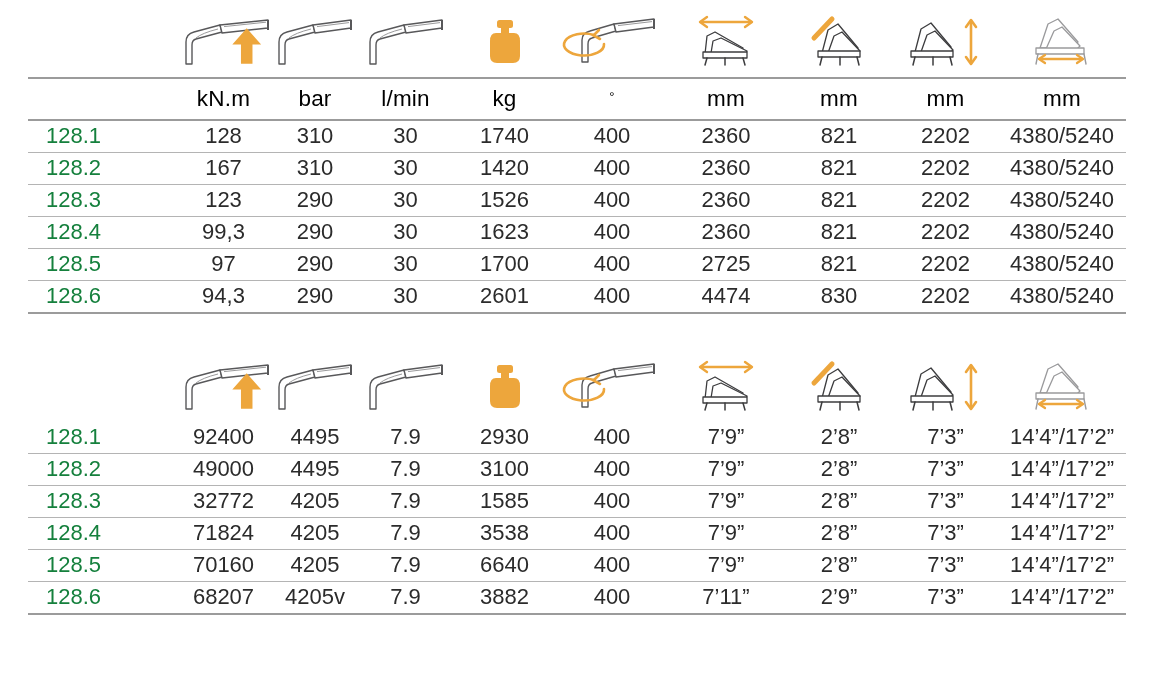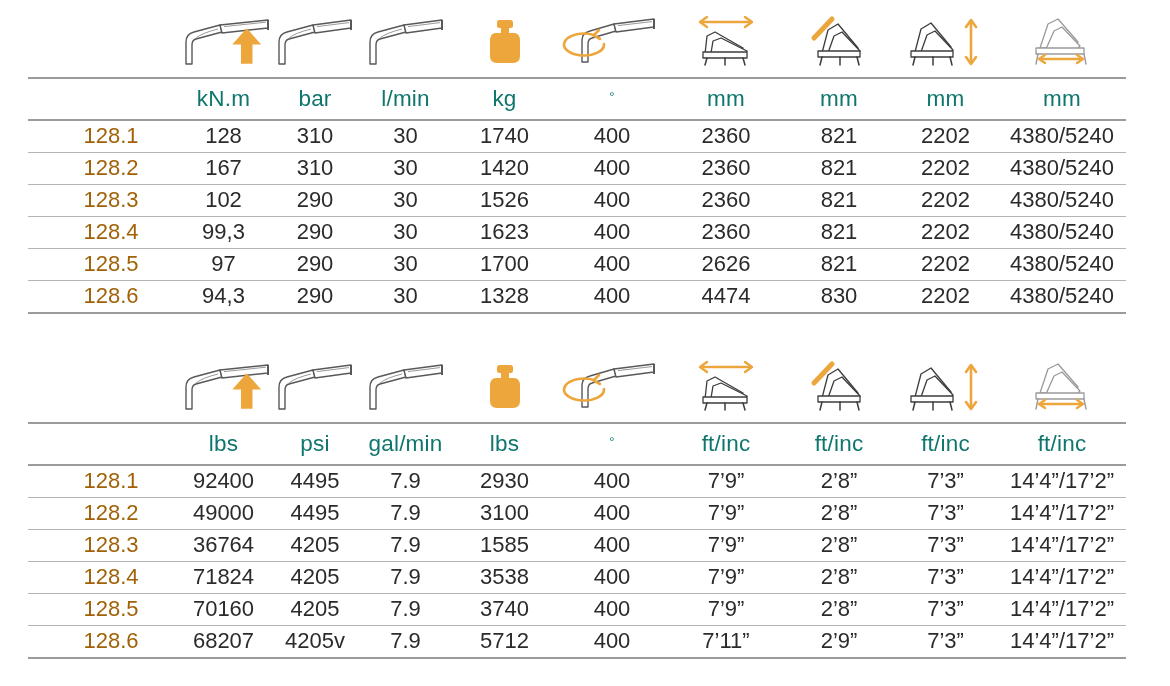"kN.m" tr.unit-row td { color: #0f766e -> #000000 }
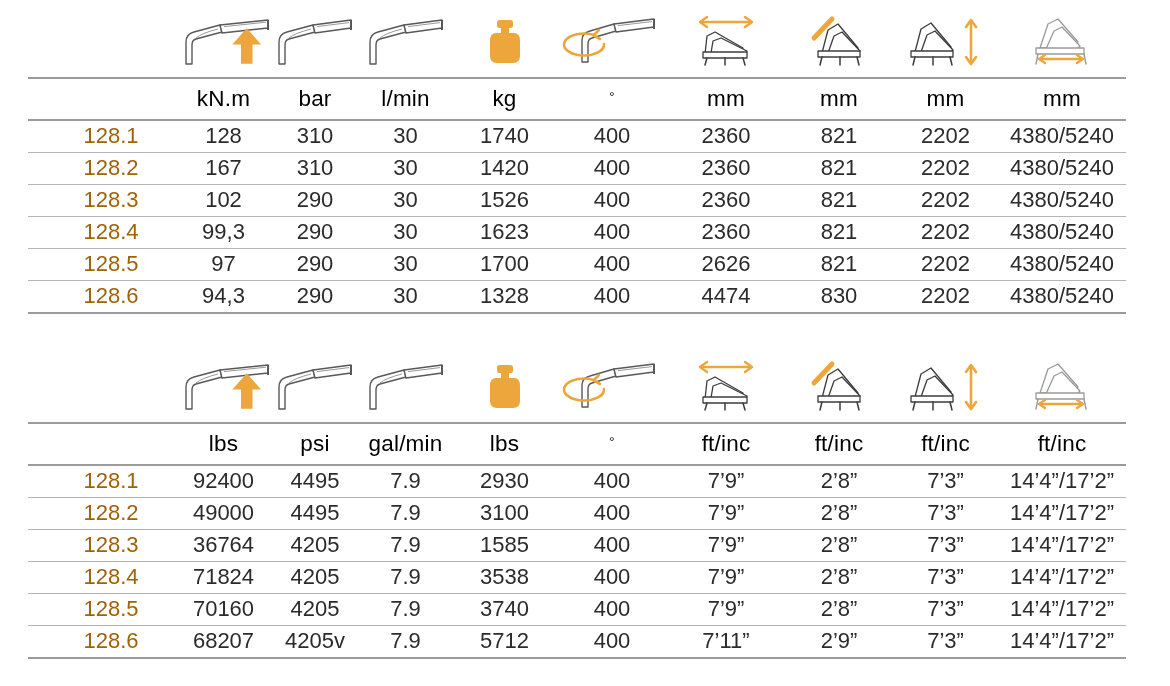"128.1" tr.data-row td.model-cell { color: #a16207 -> #15803d; text-align: center -> left }
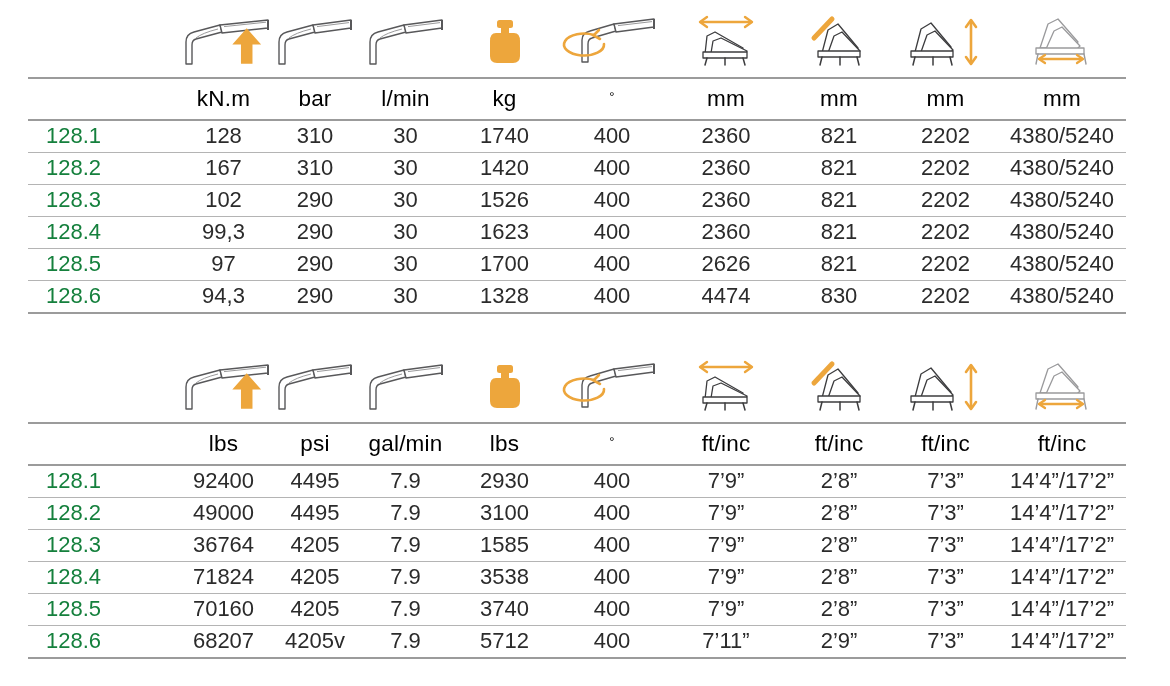"102" td { text: 102 -> 123 }
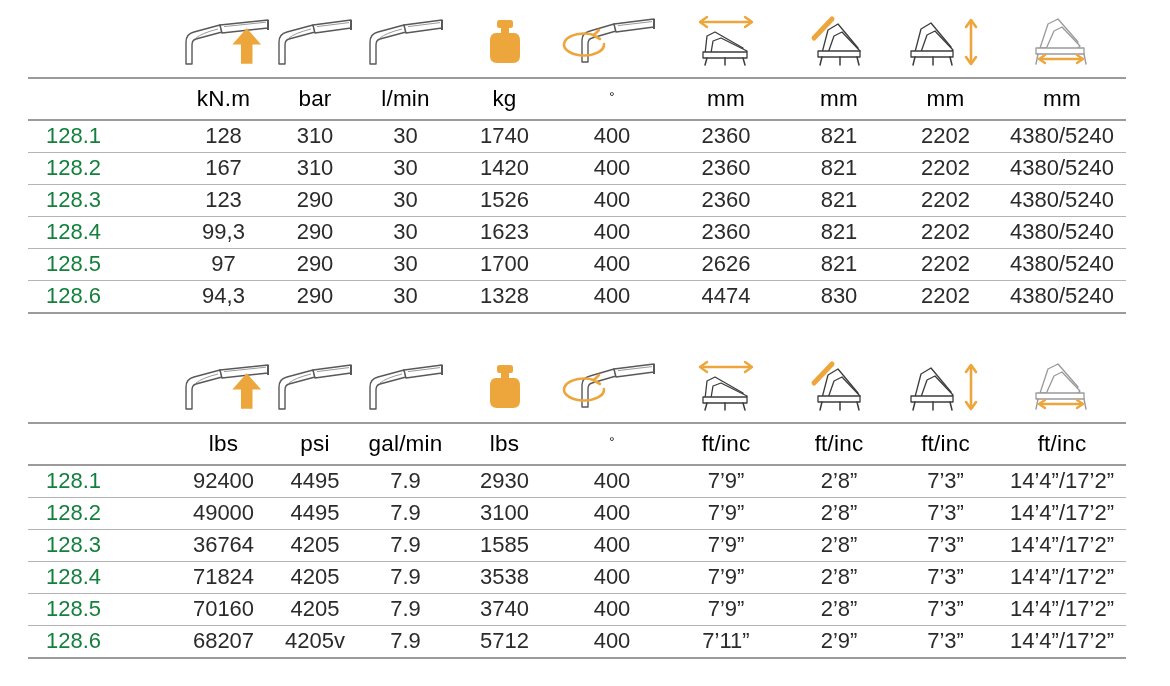"2626" td { text: 2626 -> 2725 }
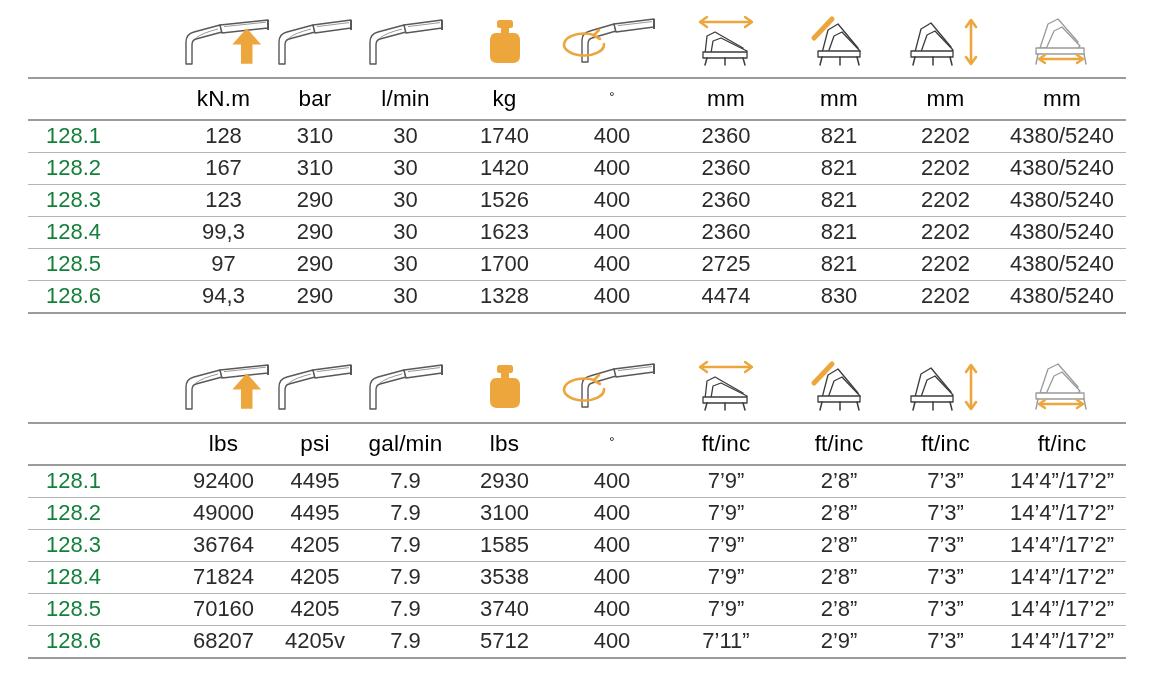"1328" td { text: 1328 -> 2601 }
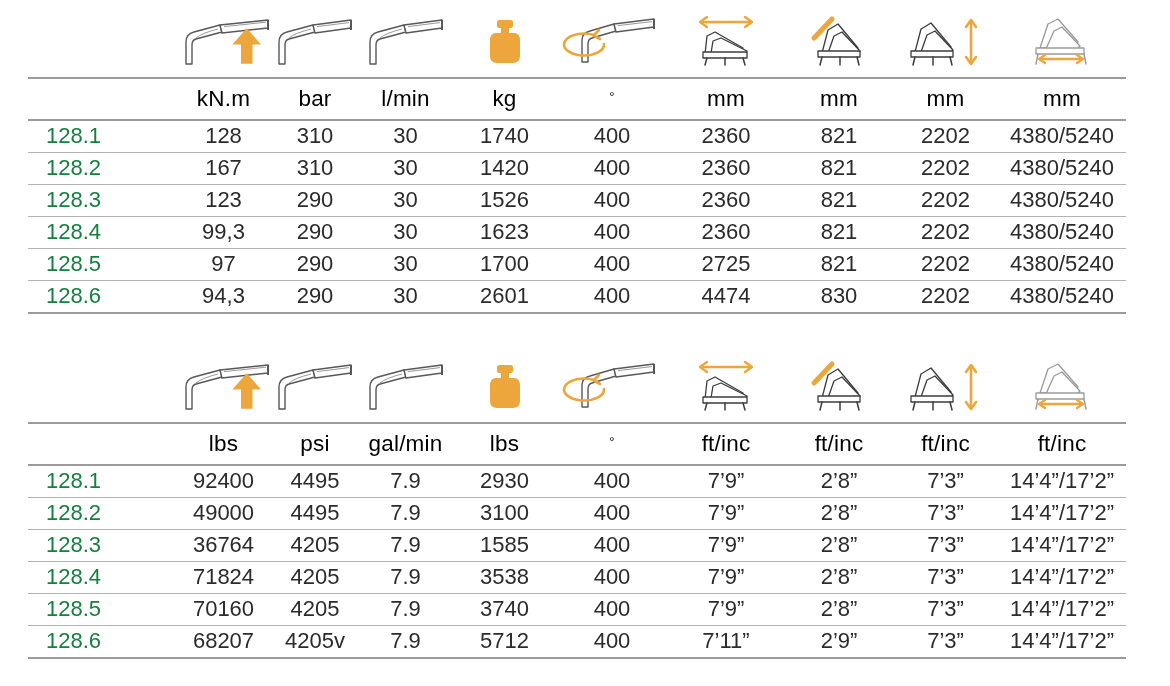"lbs" tr.unit-row { html: <tr> <td></td> <td>lbs</td> <td>psi</td> <td>gal/min</td> <td>lbs</td> <td><span>°</span></td> <td>ft/inc</td> <td>ft/inc</td> <td>ft/inc</td> <td>ft/inc</td> </tr> -> none }
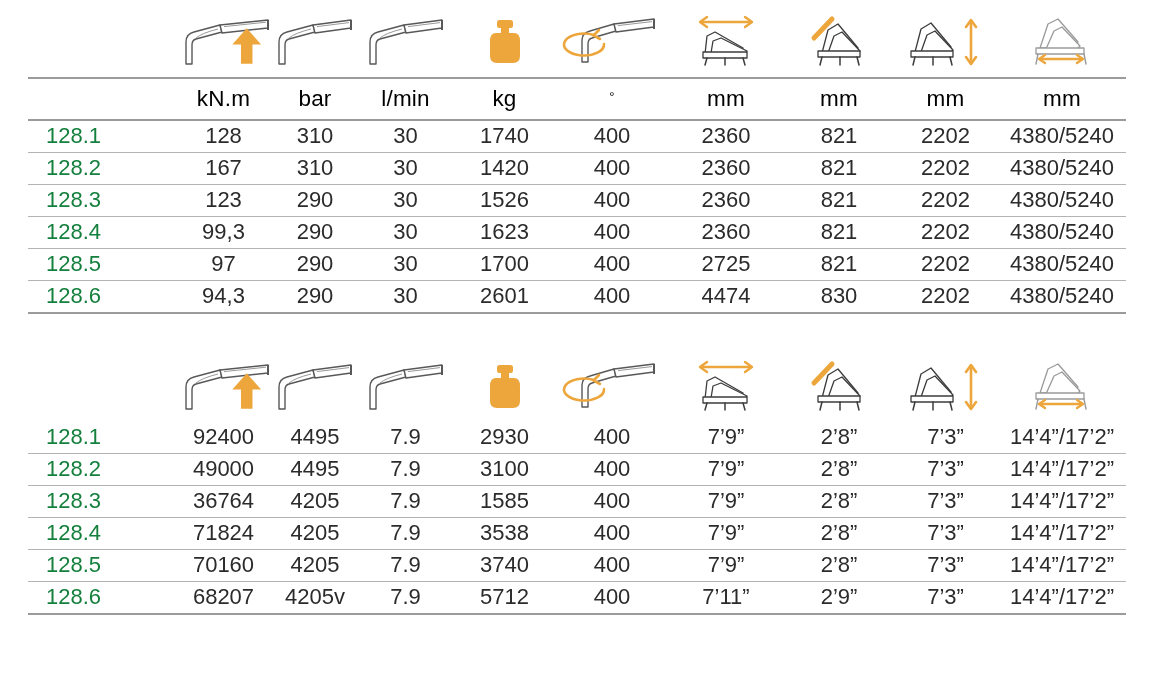"36764" td { text: 36764 -> 32772 }
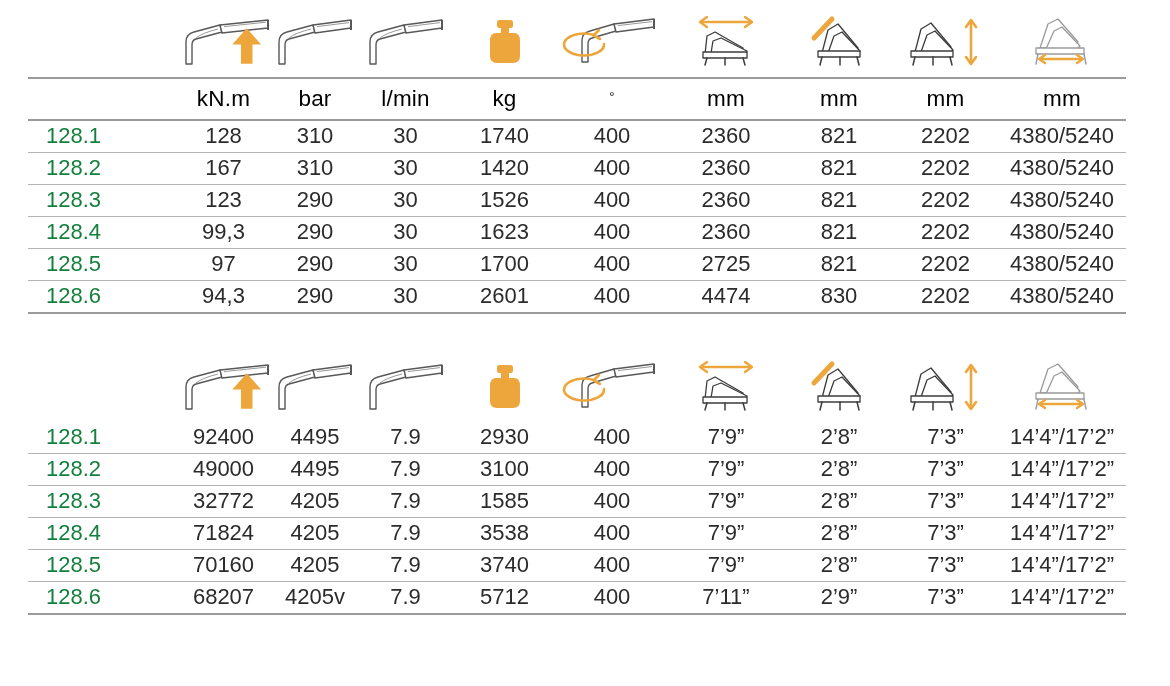"3740" td { text: 3740 -> 6640 }
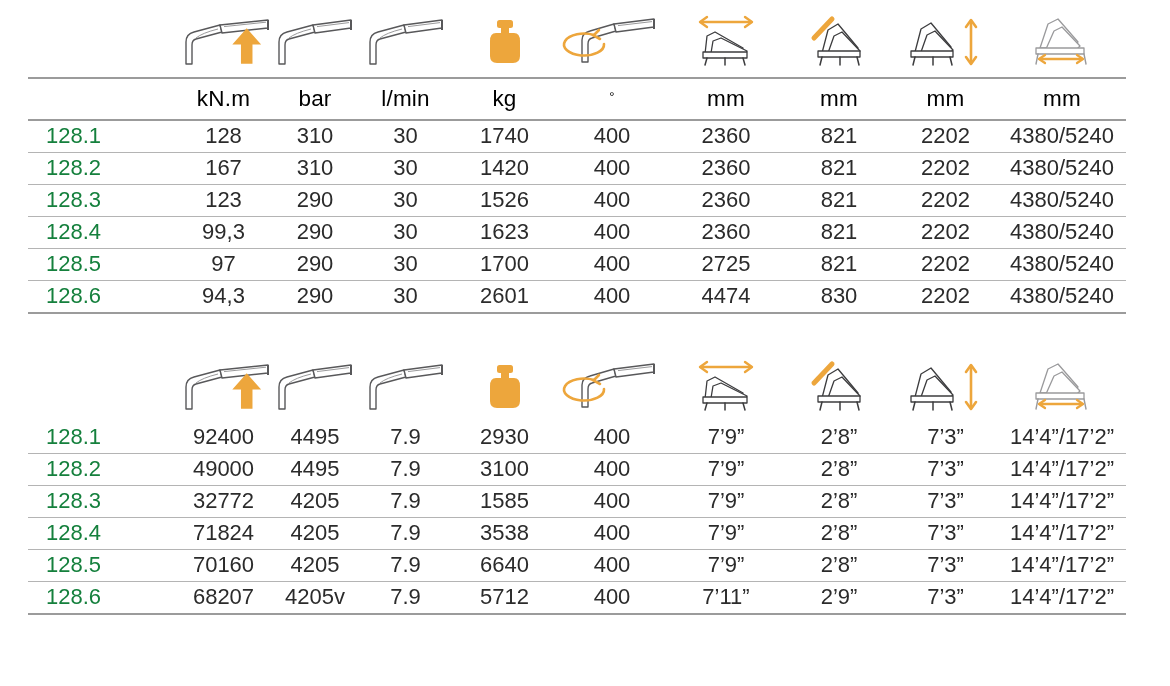"5712" td { text: 5712 -> 3882 }
